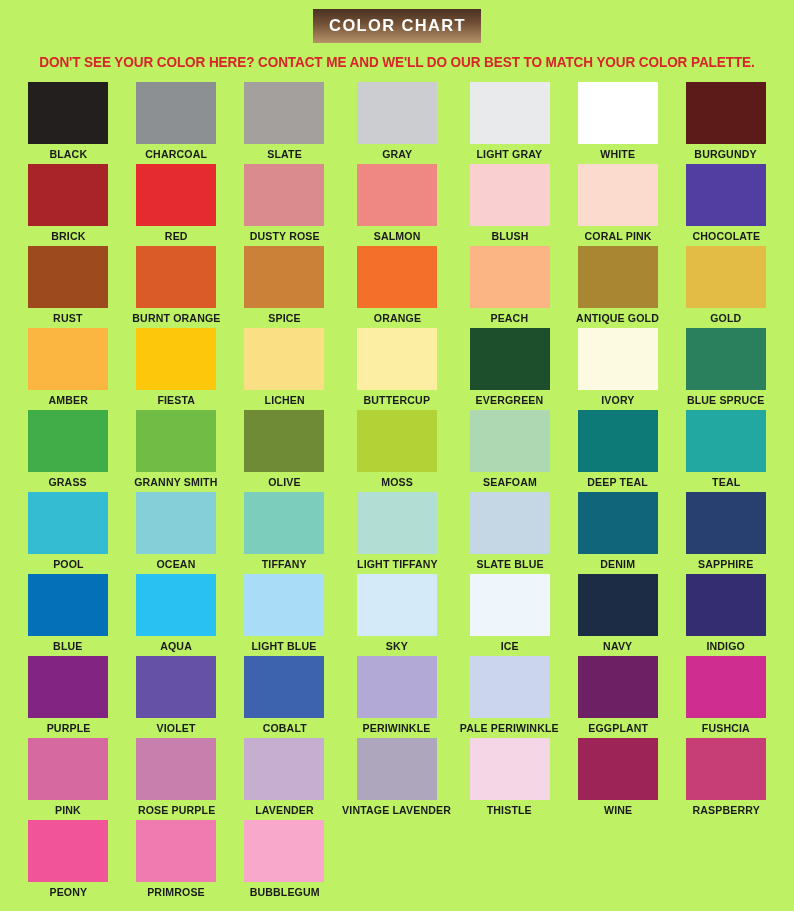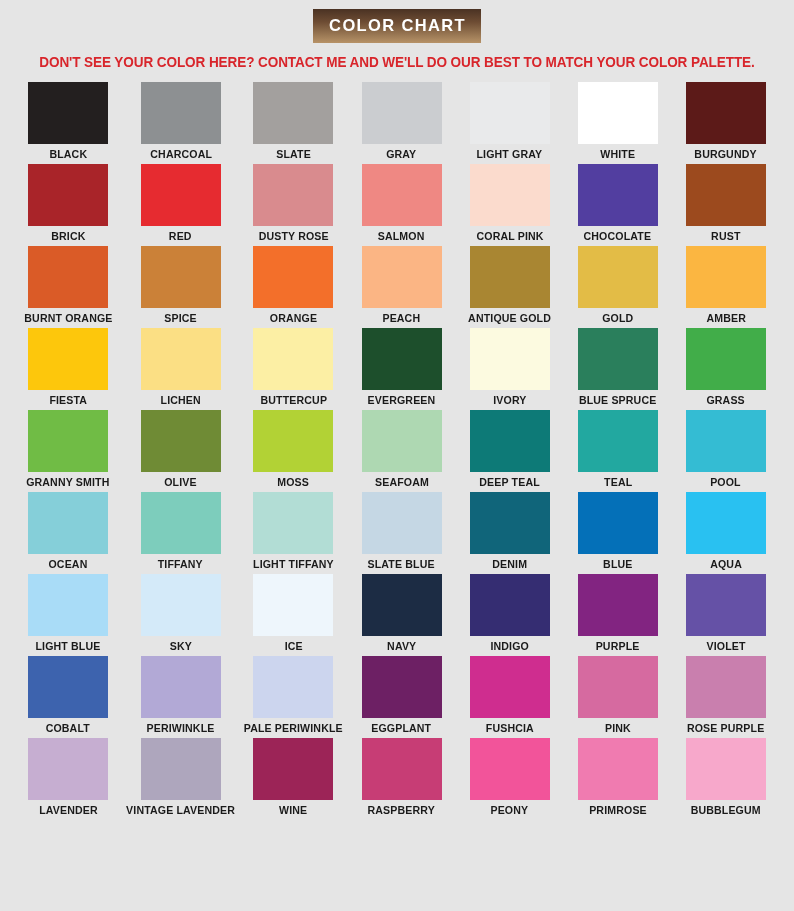"COLOR CHART" .page { background: #e5e5e5 -> #bef264 }
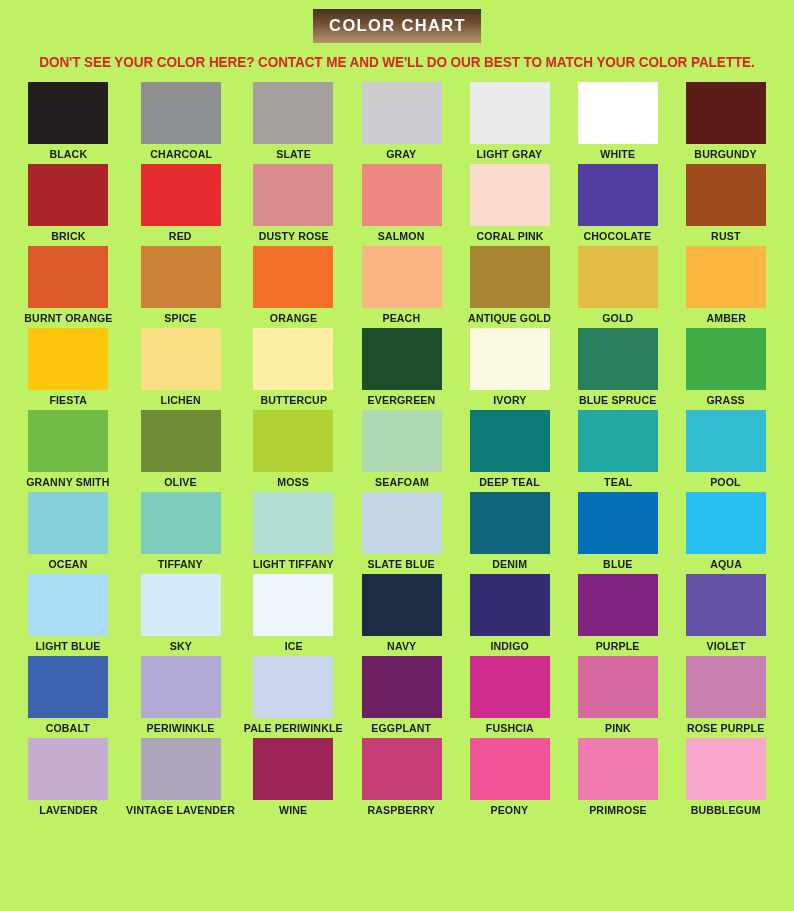"BLUSH" div.cell { html: none -> <div> <div></div> <div>BLUSH</div> </div> }
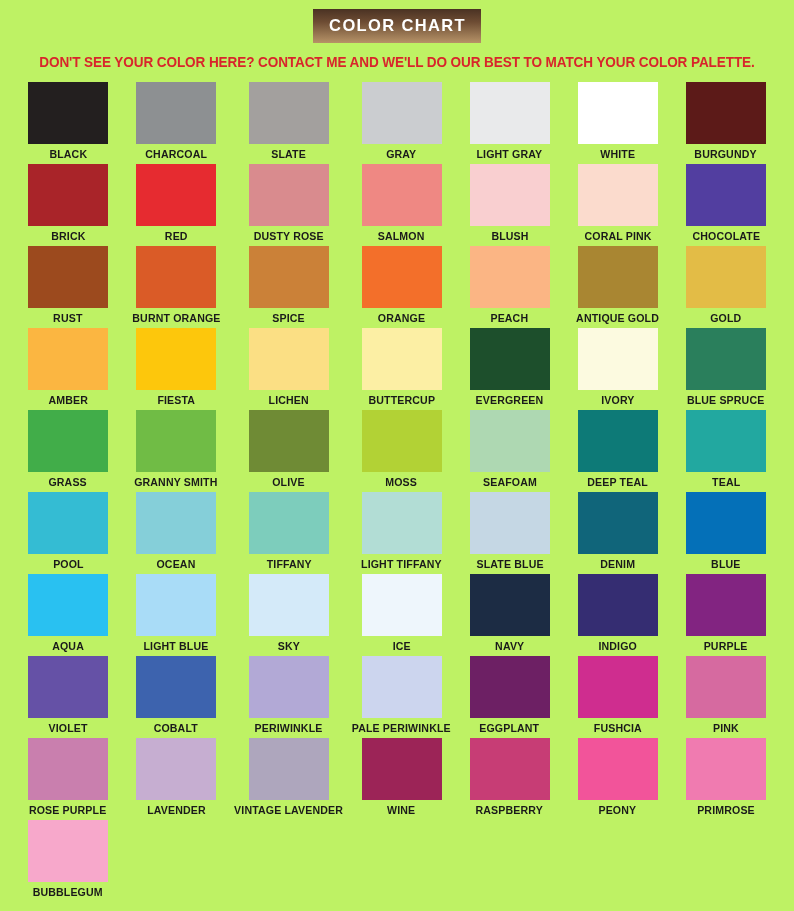"SAPPHIRE" div.cell { html: none -> <div> <div></div> <div>SAPPHIRE</div> </div> }
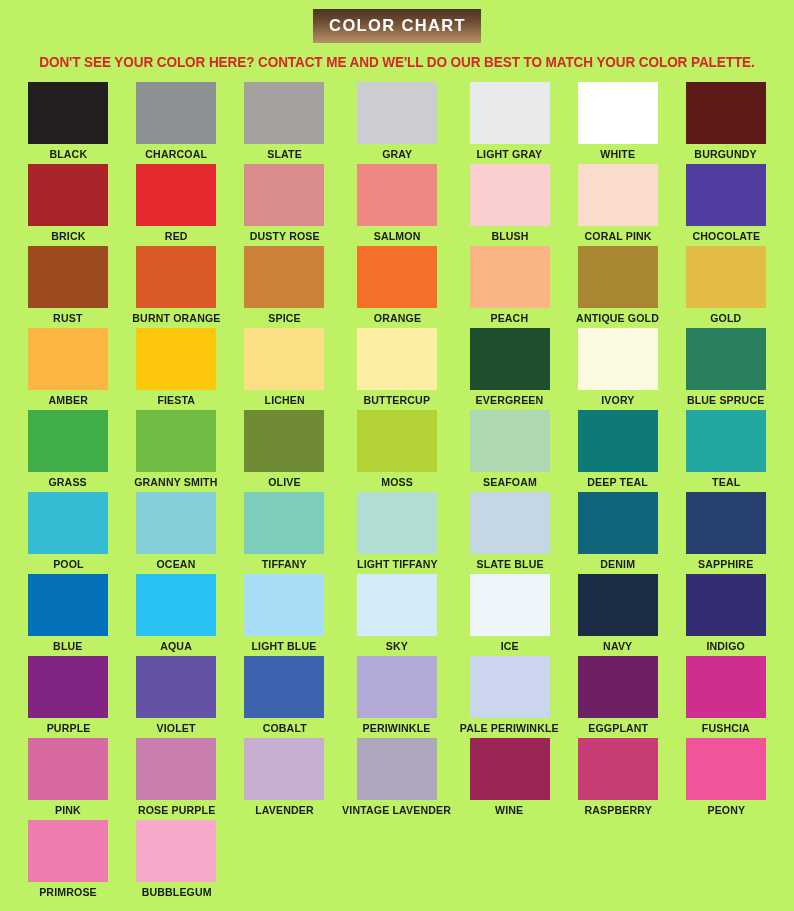"THISTLE" div.cell { html: none -> <div> <div></div> <div>THISTLE</div> </div> }
